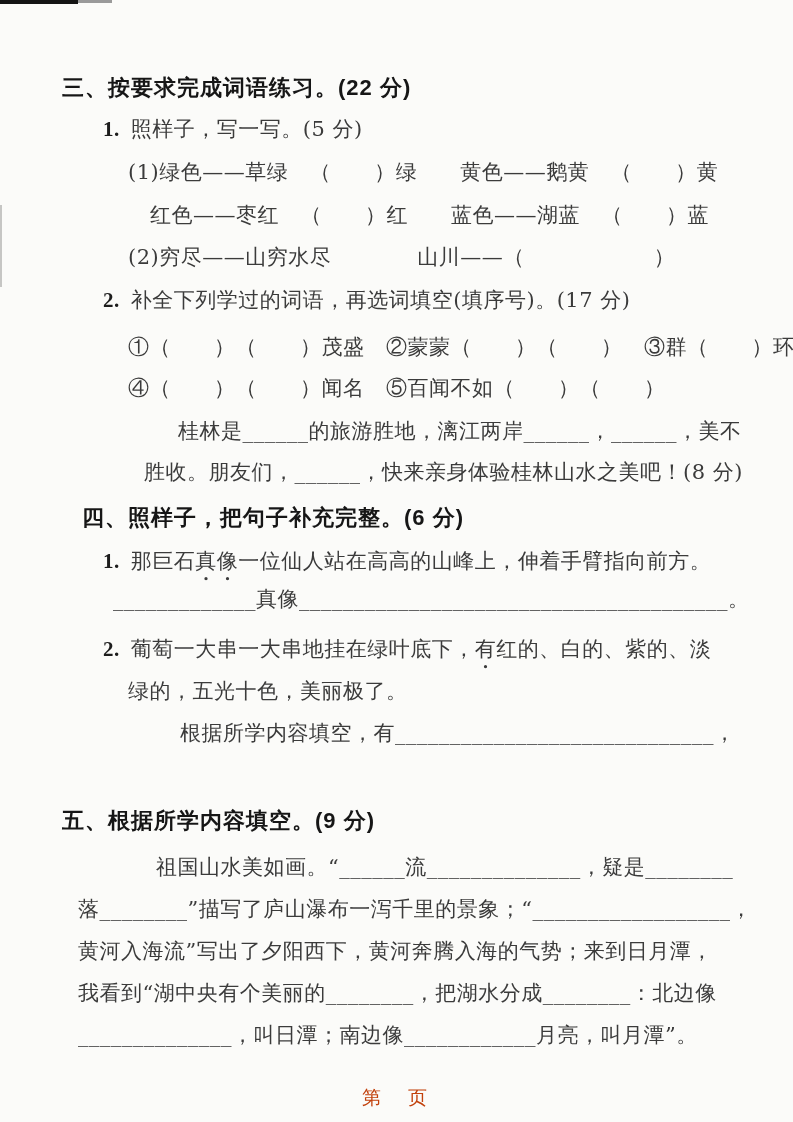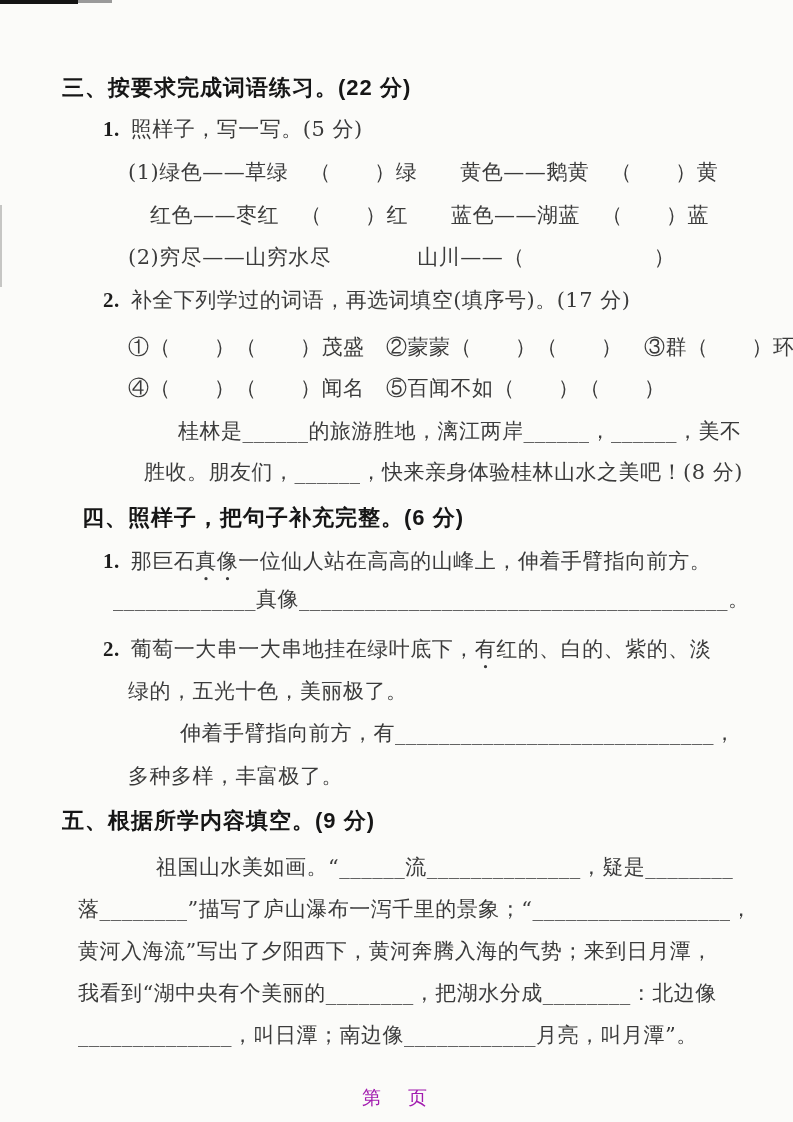"伸着手臂指向前方，有_____________________________，" div.line { text: 伸着手臂指向前方 -> 根据所学内容填空 }
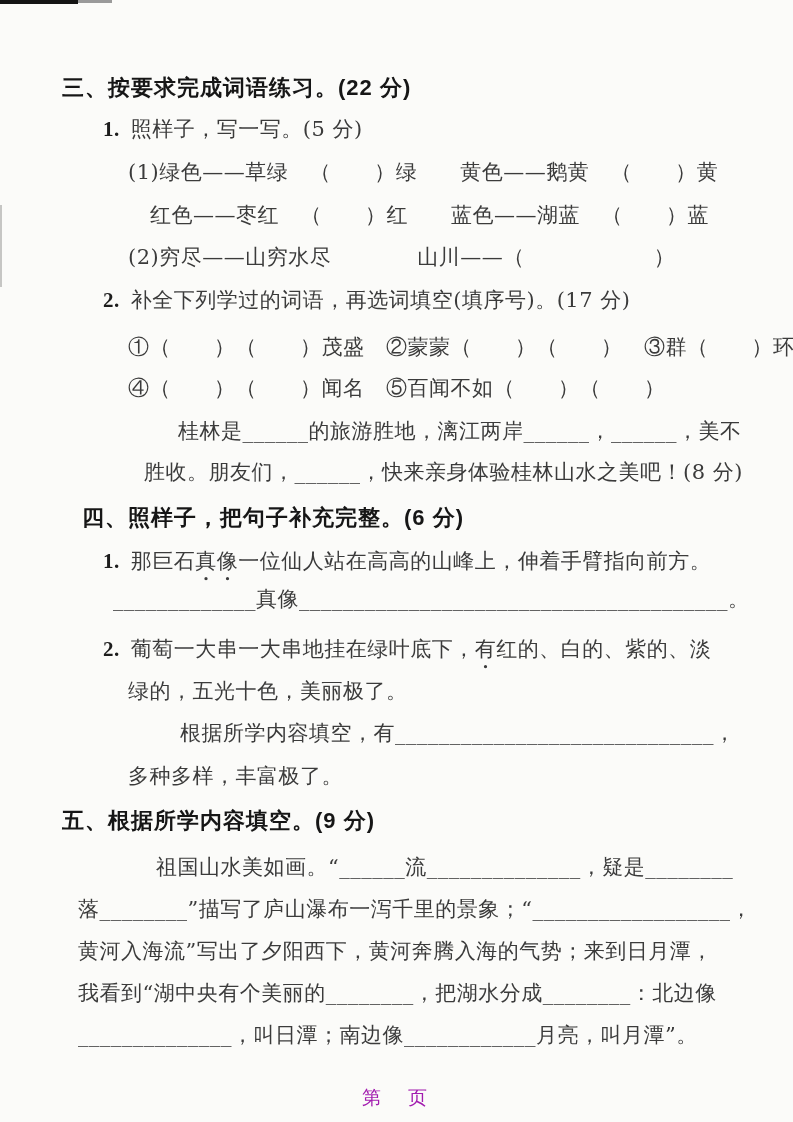"多种多样，丰富极了。" div.line { html: <div>多种多样，丰富极了。</div> -> none }
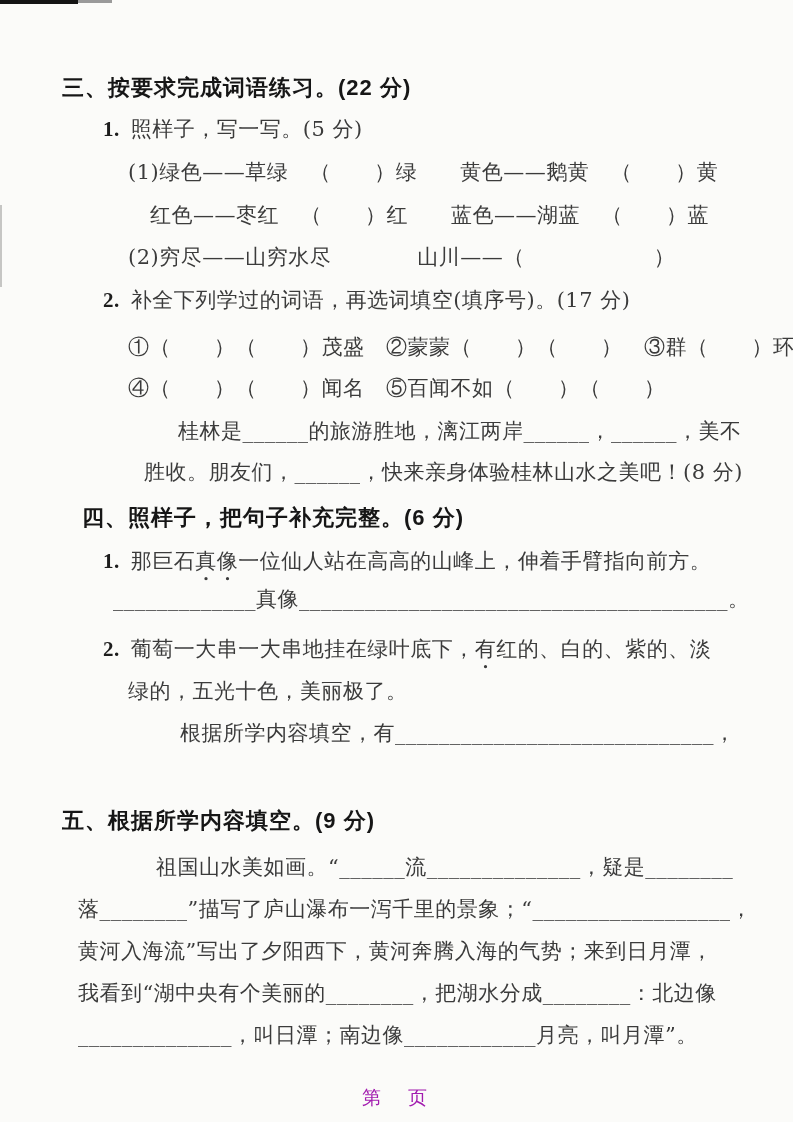"第 页" .footer { color: #a21caf -> #c2410c }
